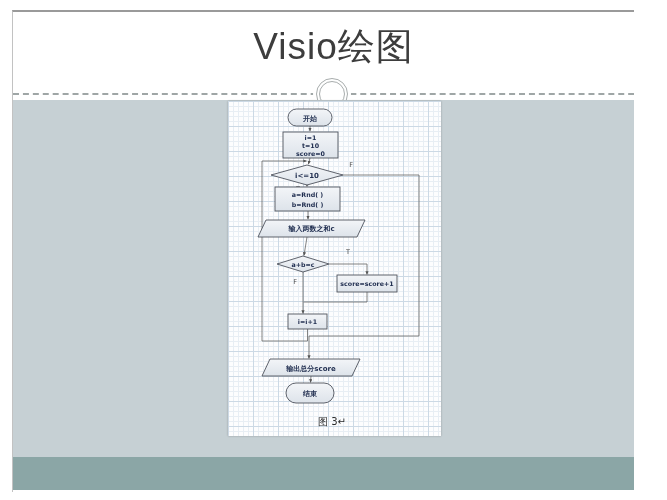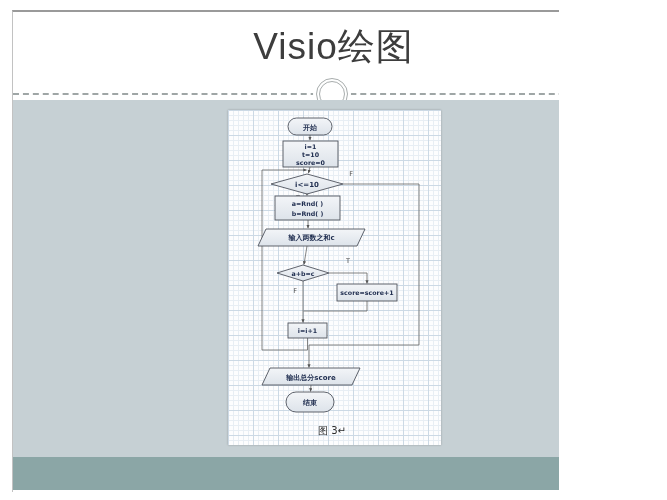"Visio绘图" .screen { width: 559px -> 634px }
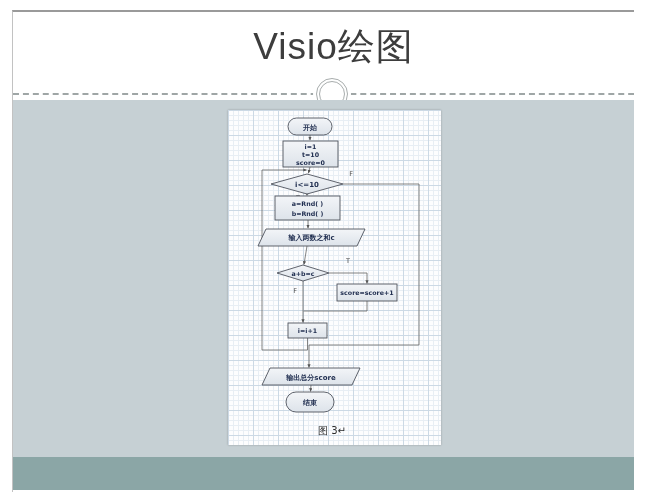"开始" .panel { top: 110px -> 101px }
